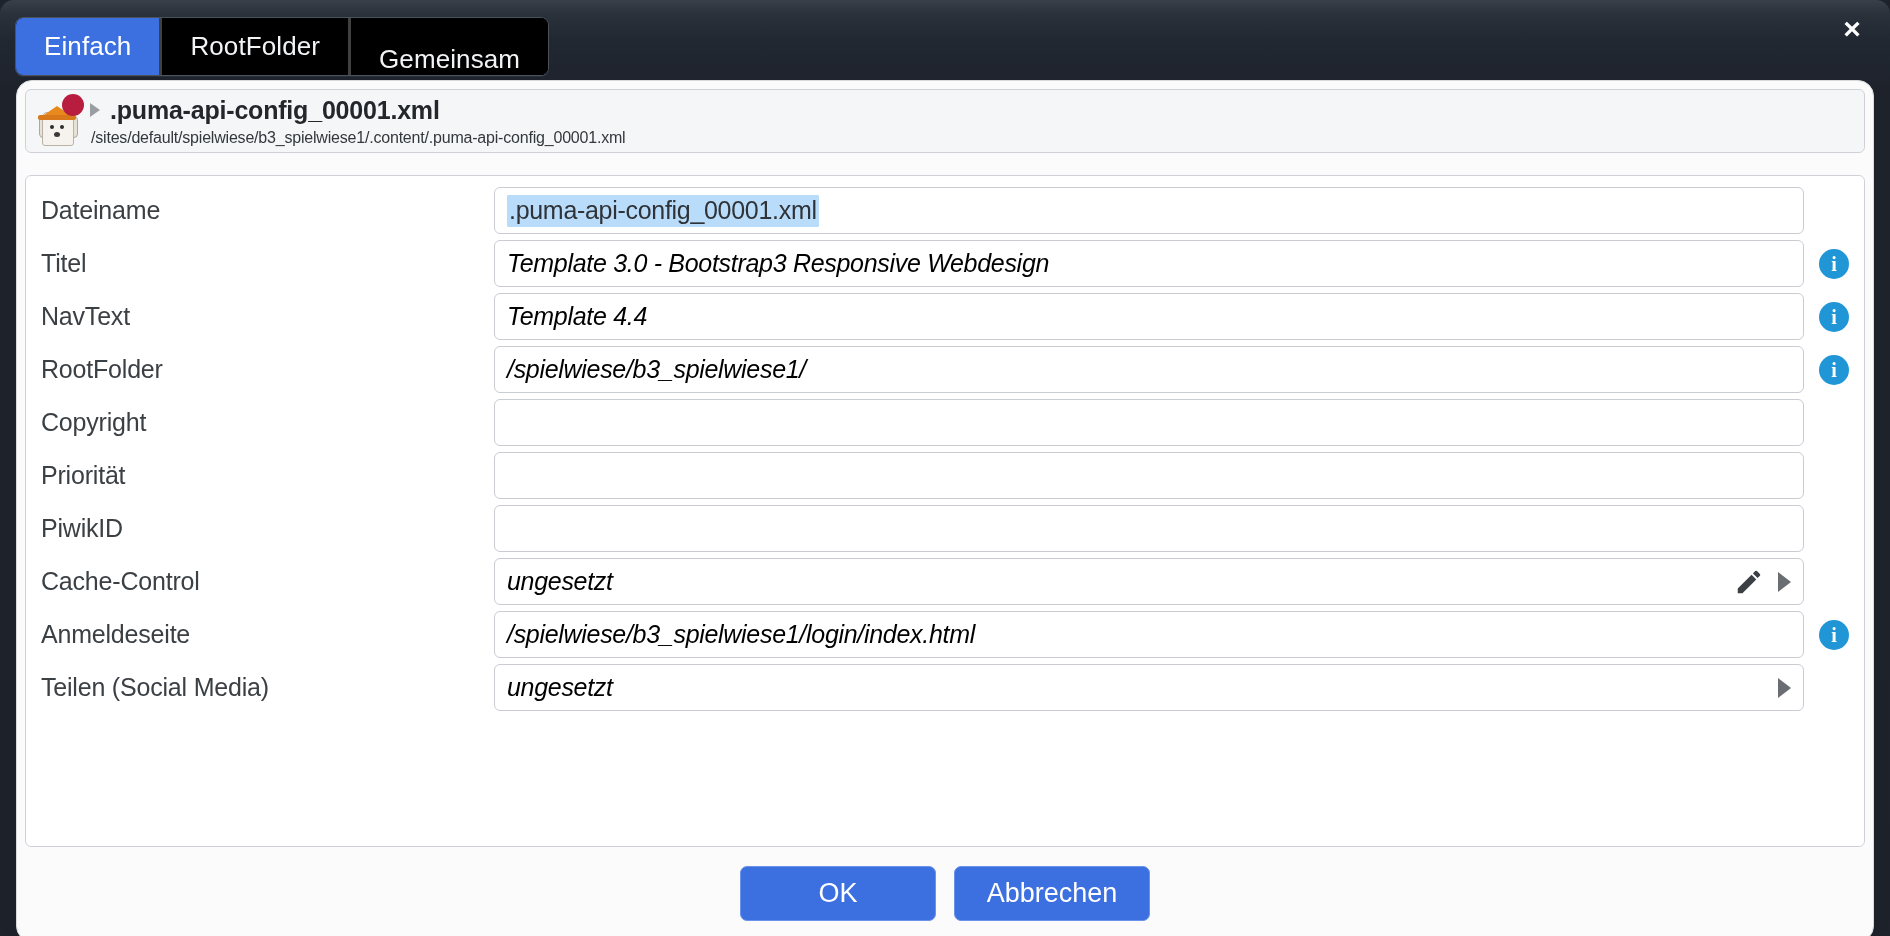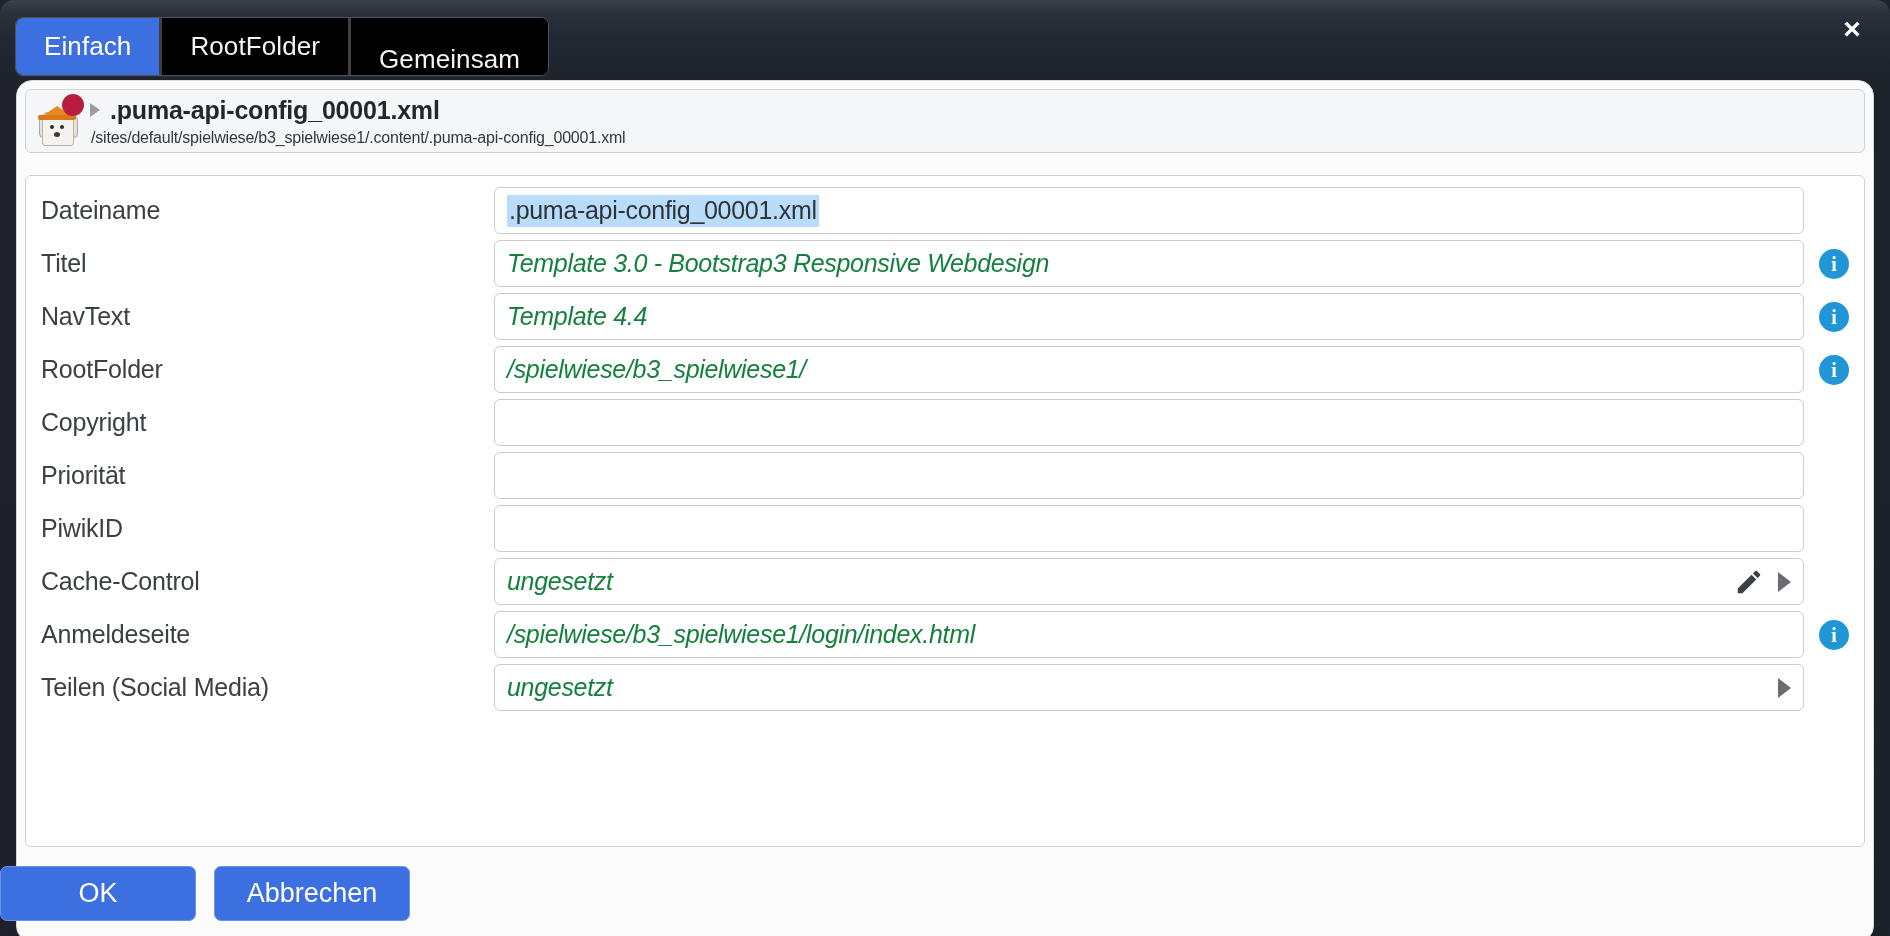"Template 3.0 - Bootstrap3 Responsive" .field-text.placeholder { color: #15803d -> #000000 }
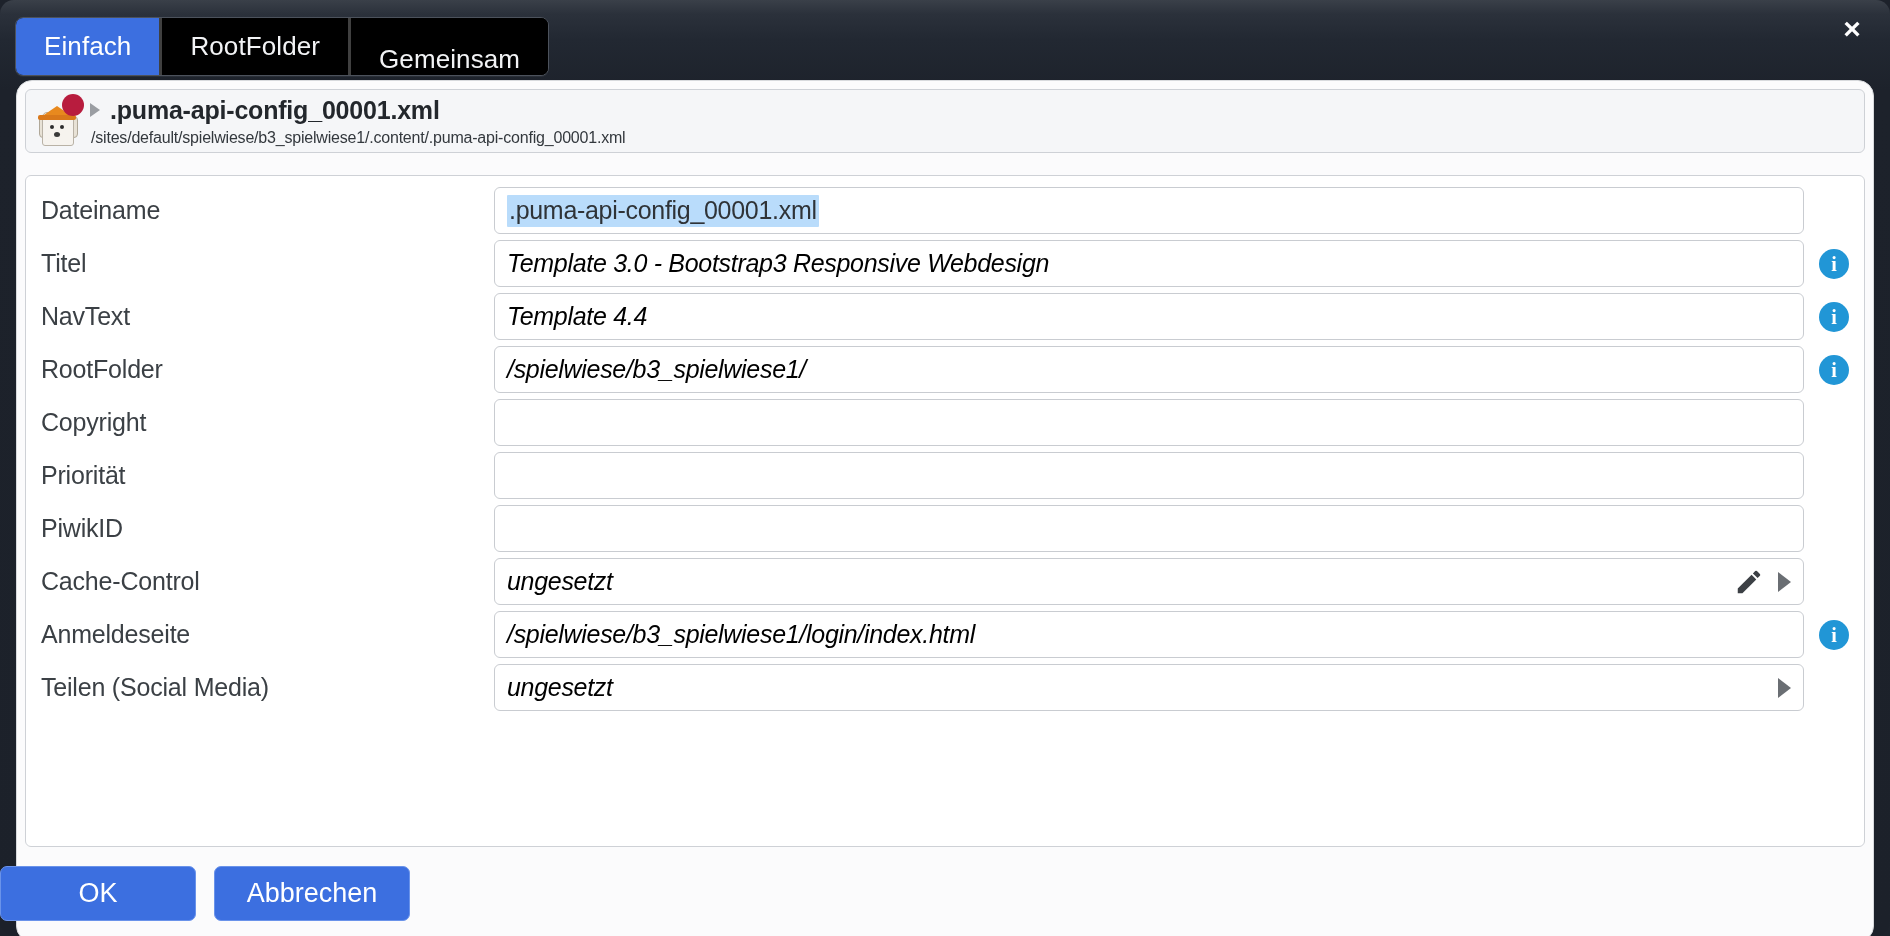"OK" .footer { justify-content: flex-start -> center }
